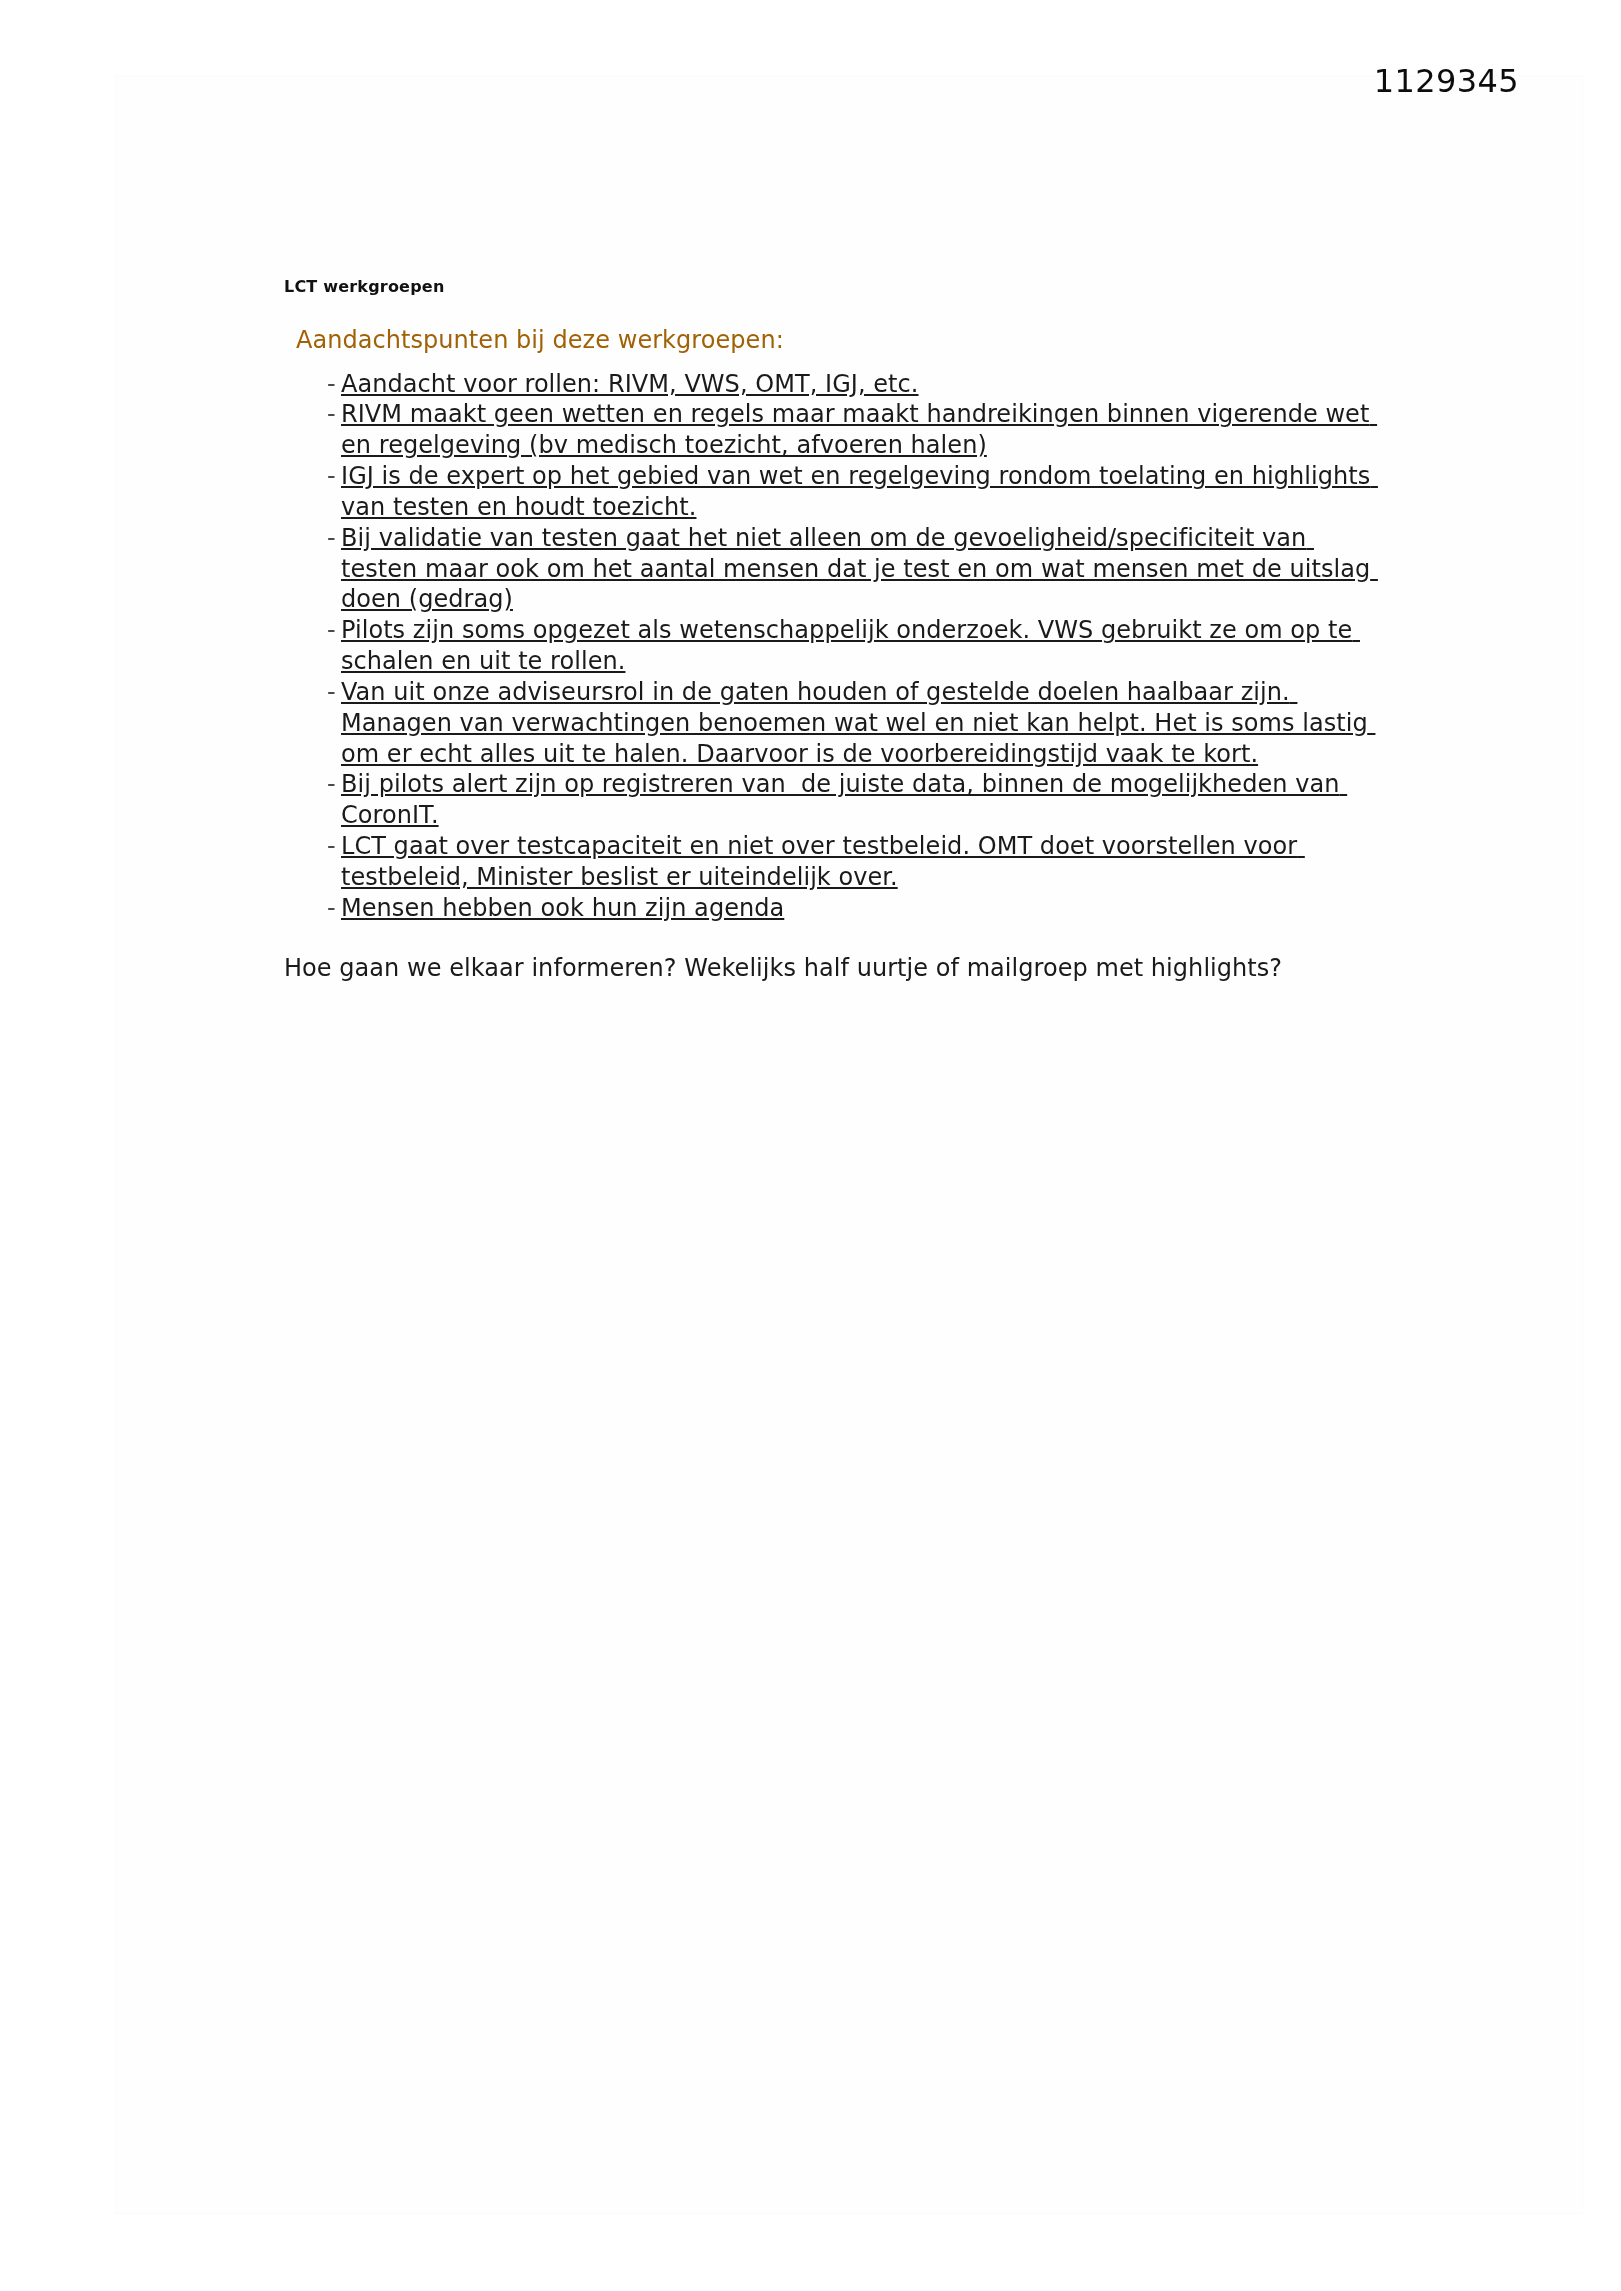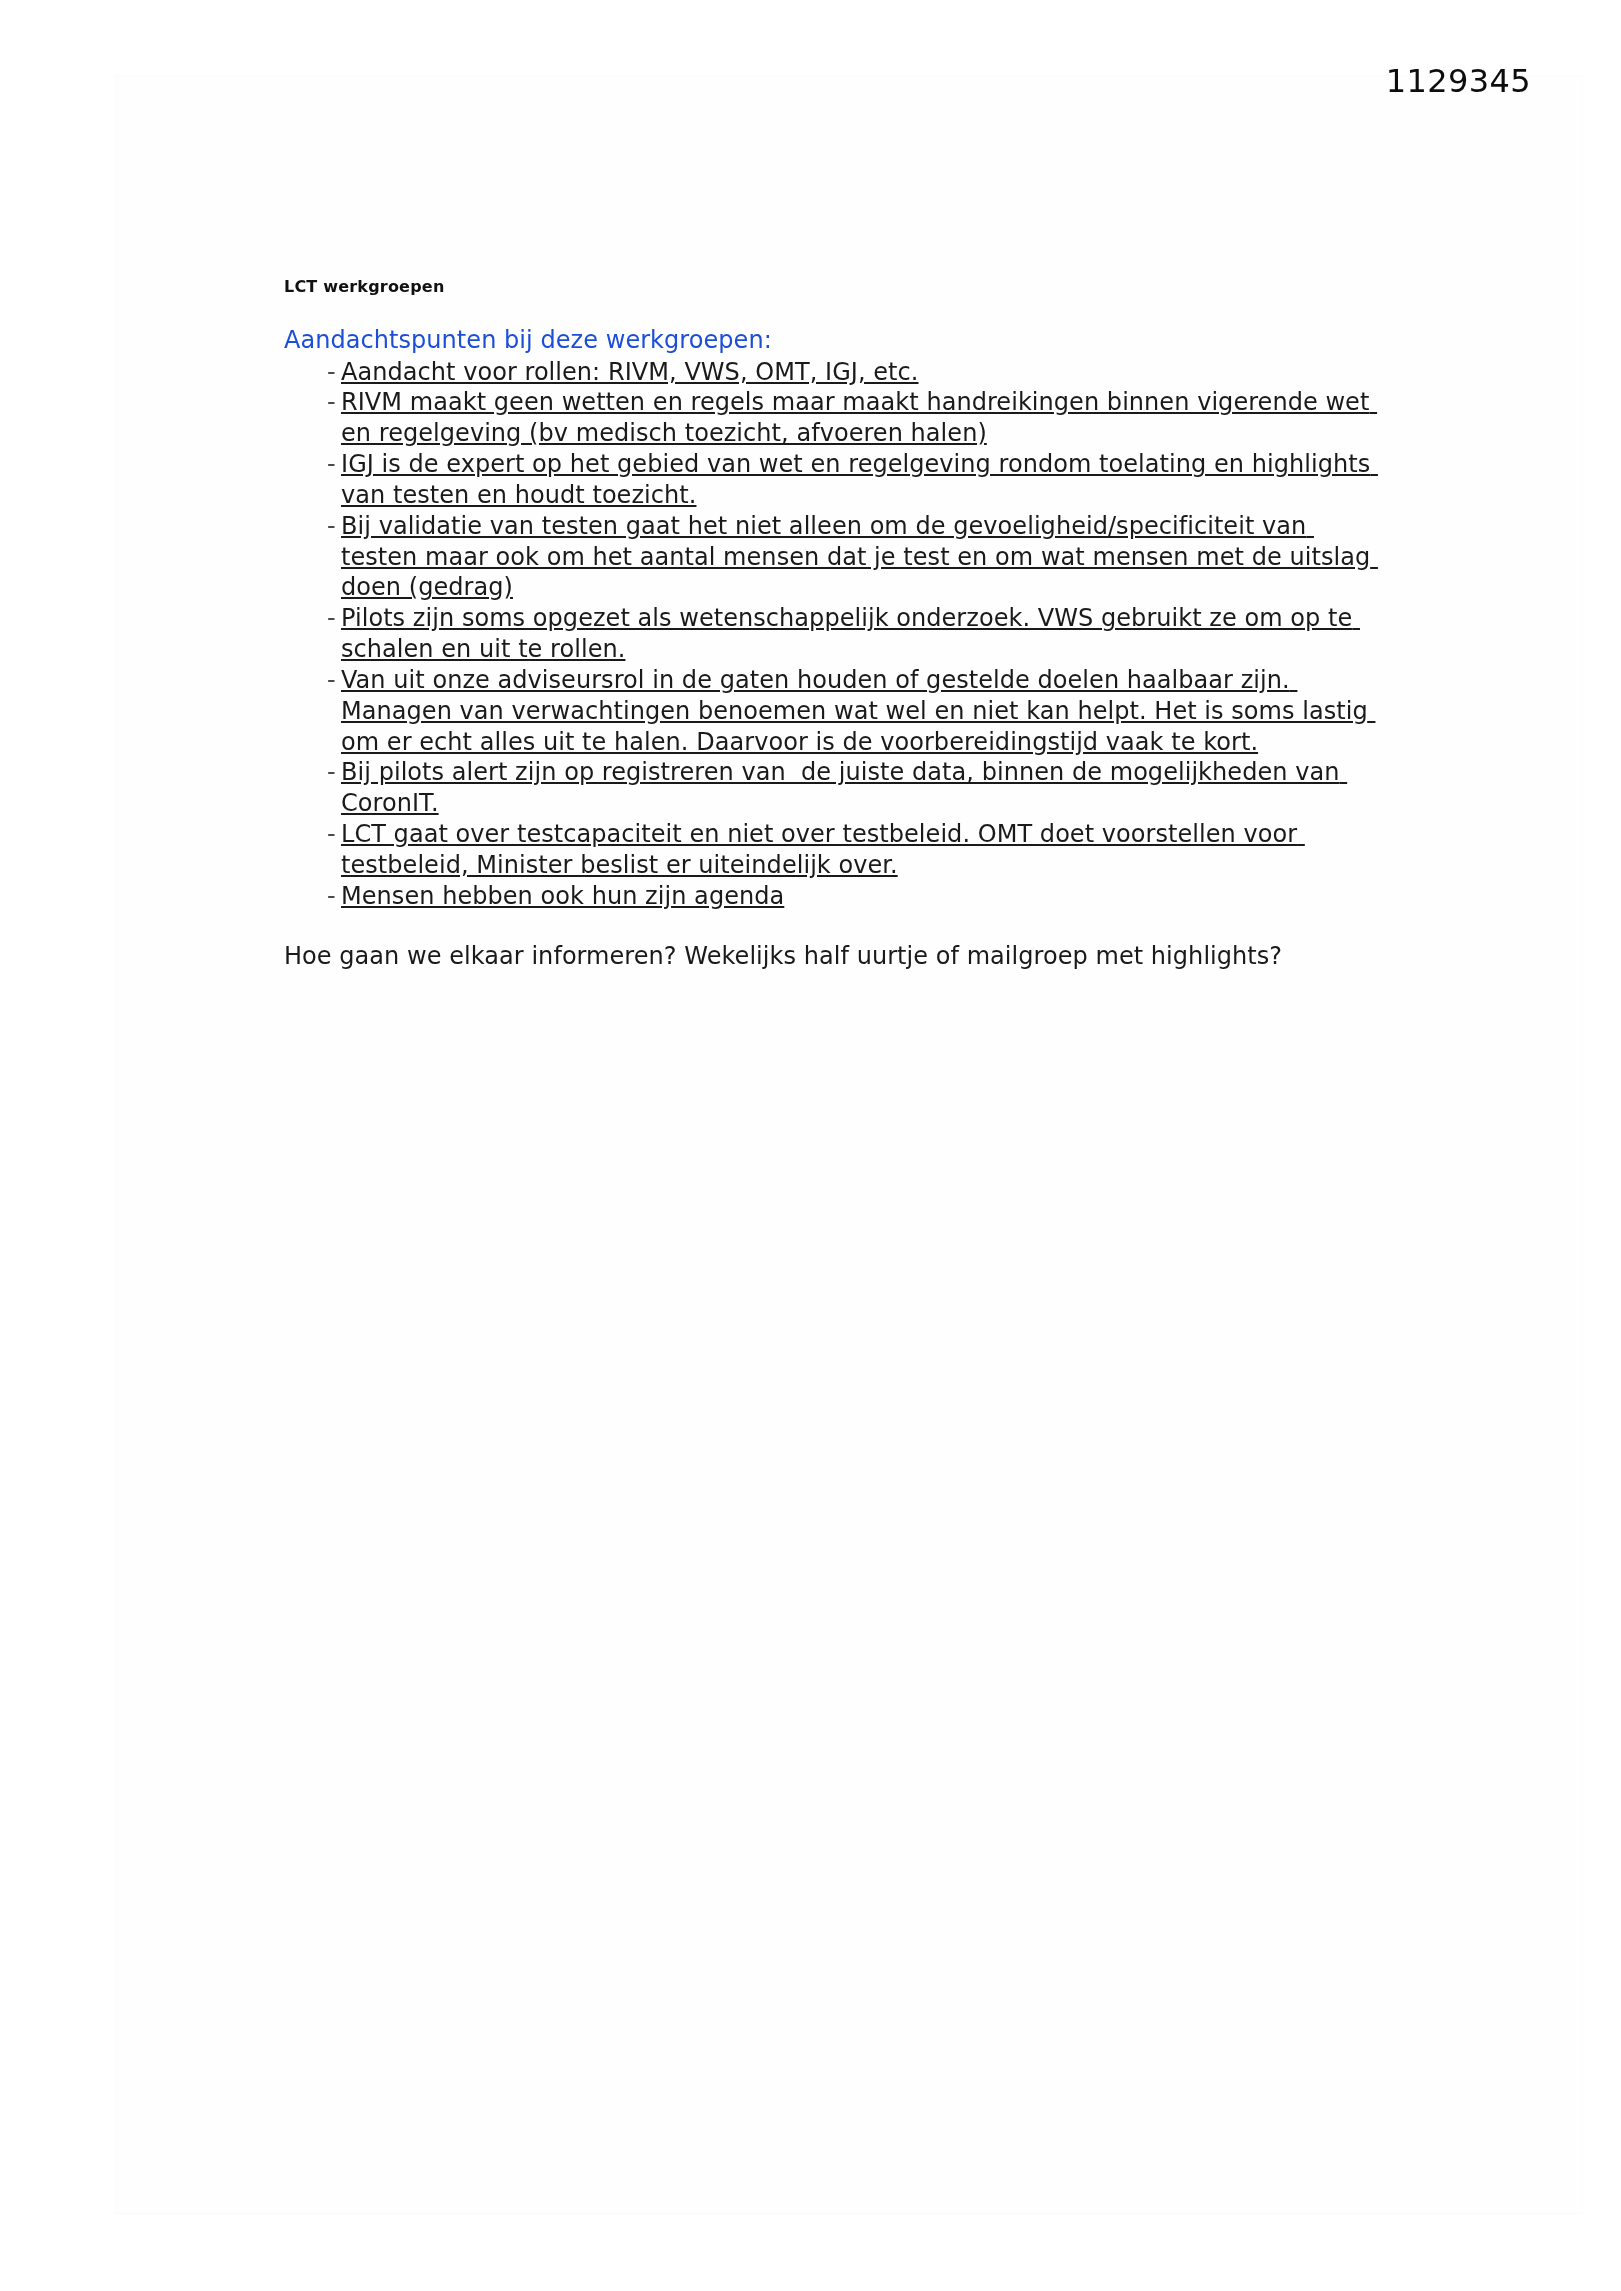"1129345" .doc-id { right: 90px -> 102px }
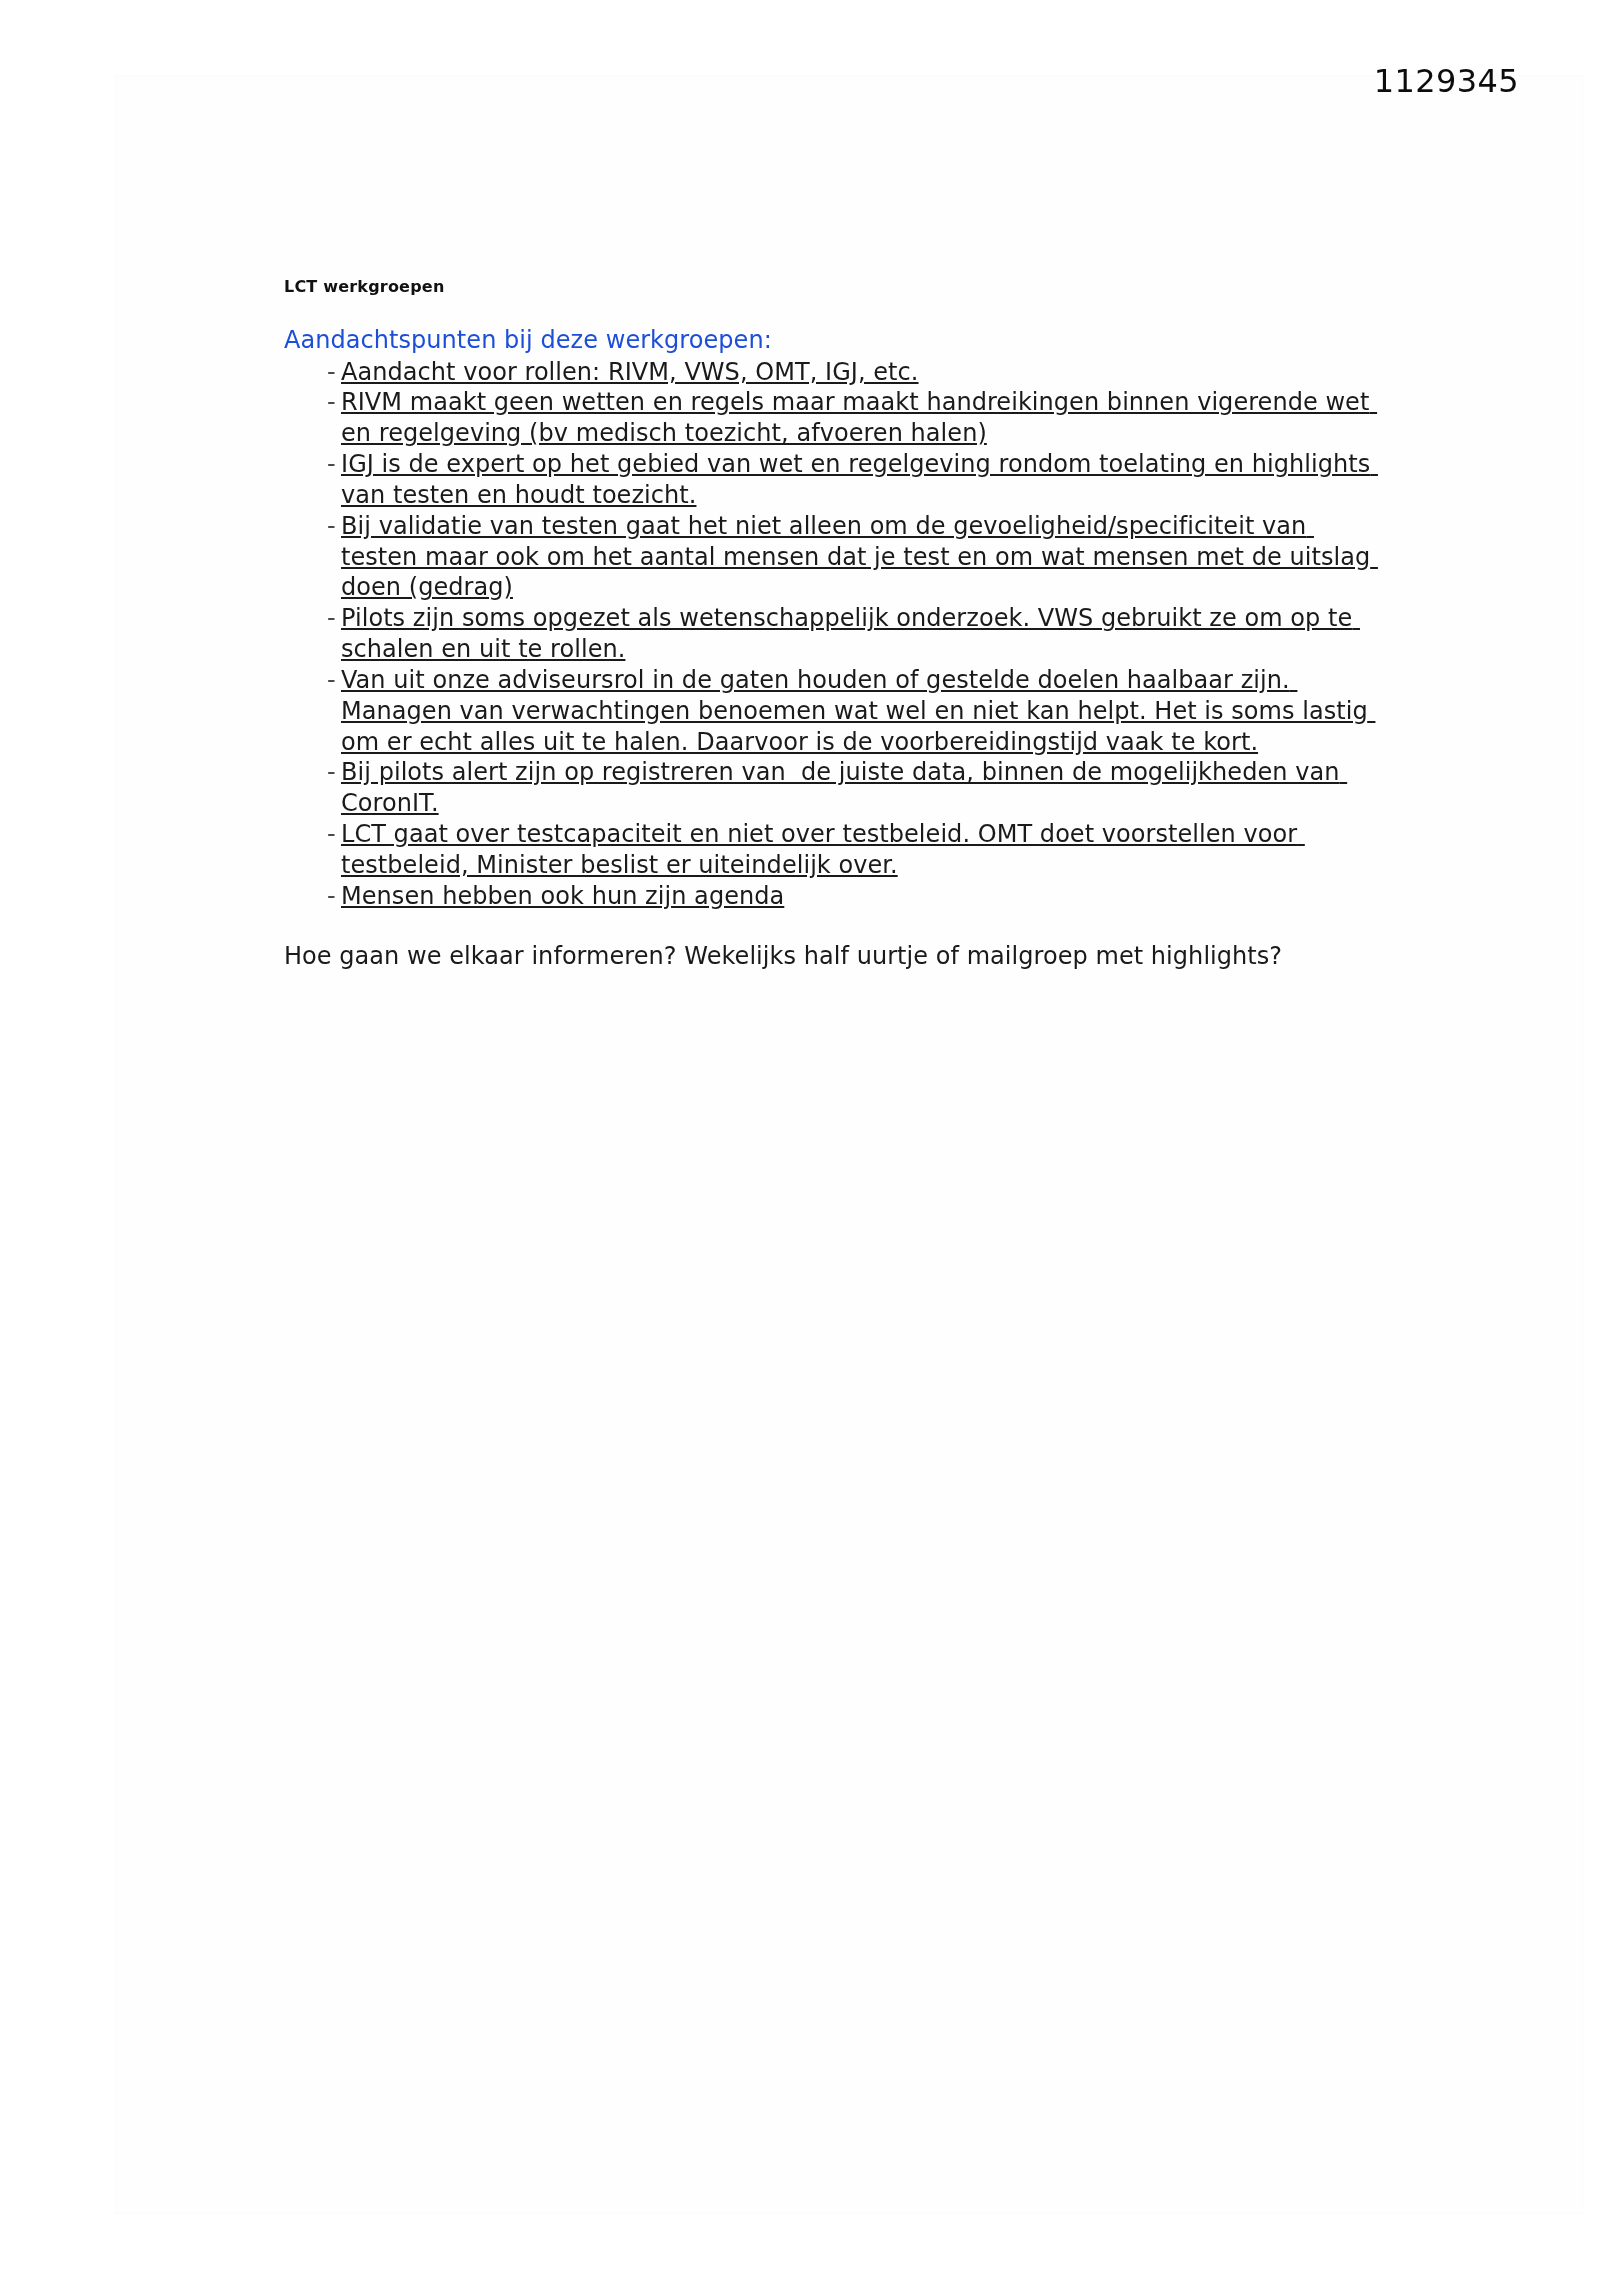"Aandachtspunten bij deze werkgroepen:" .intro { color: #1d4ed8 -> #a16207; margin: 0 -> 12px }
